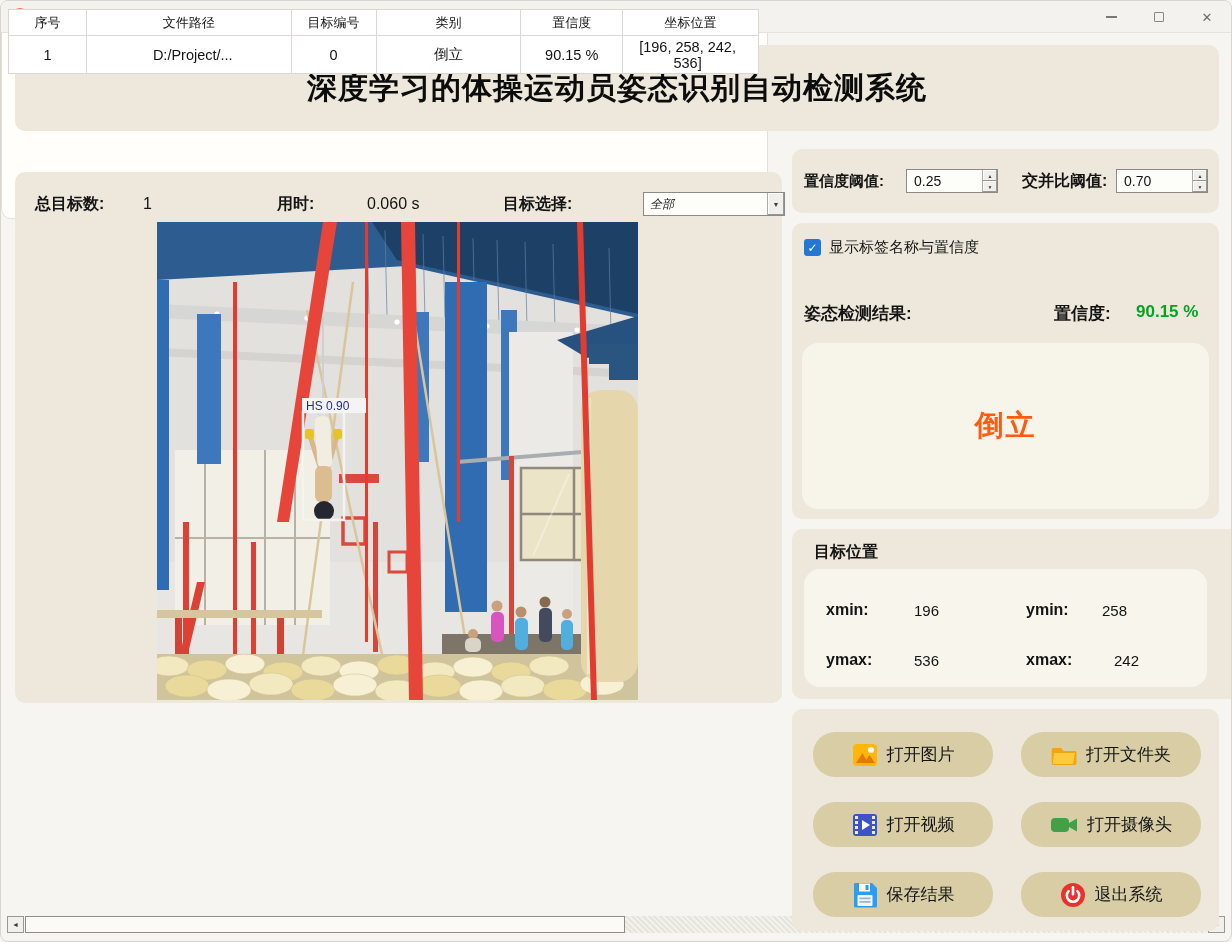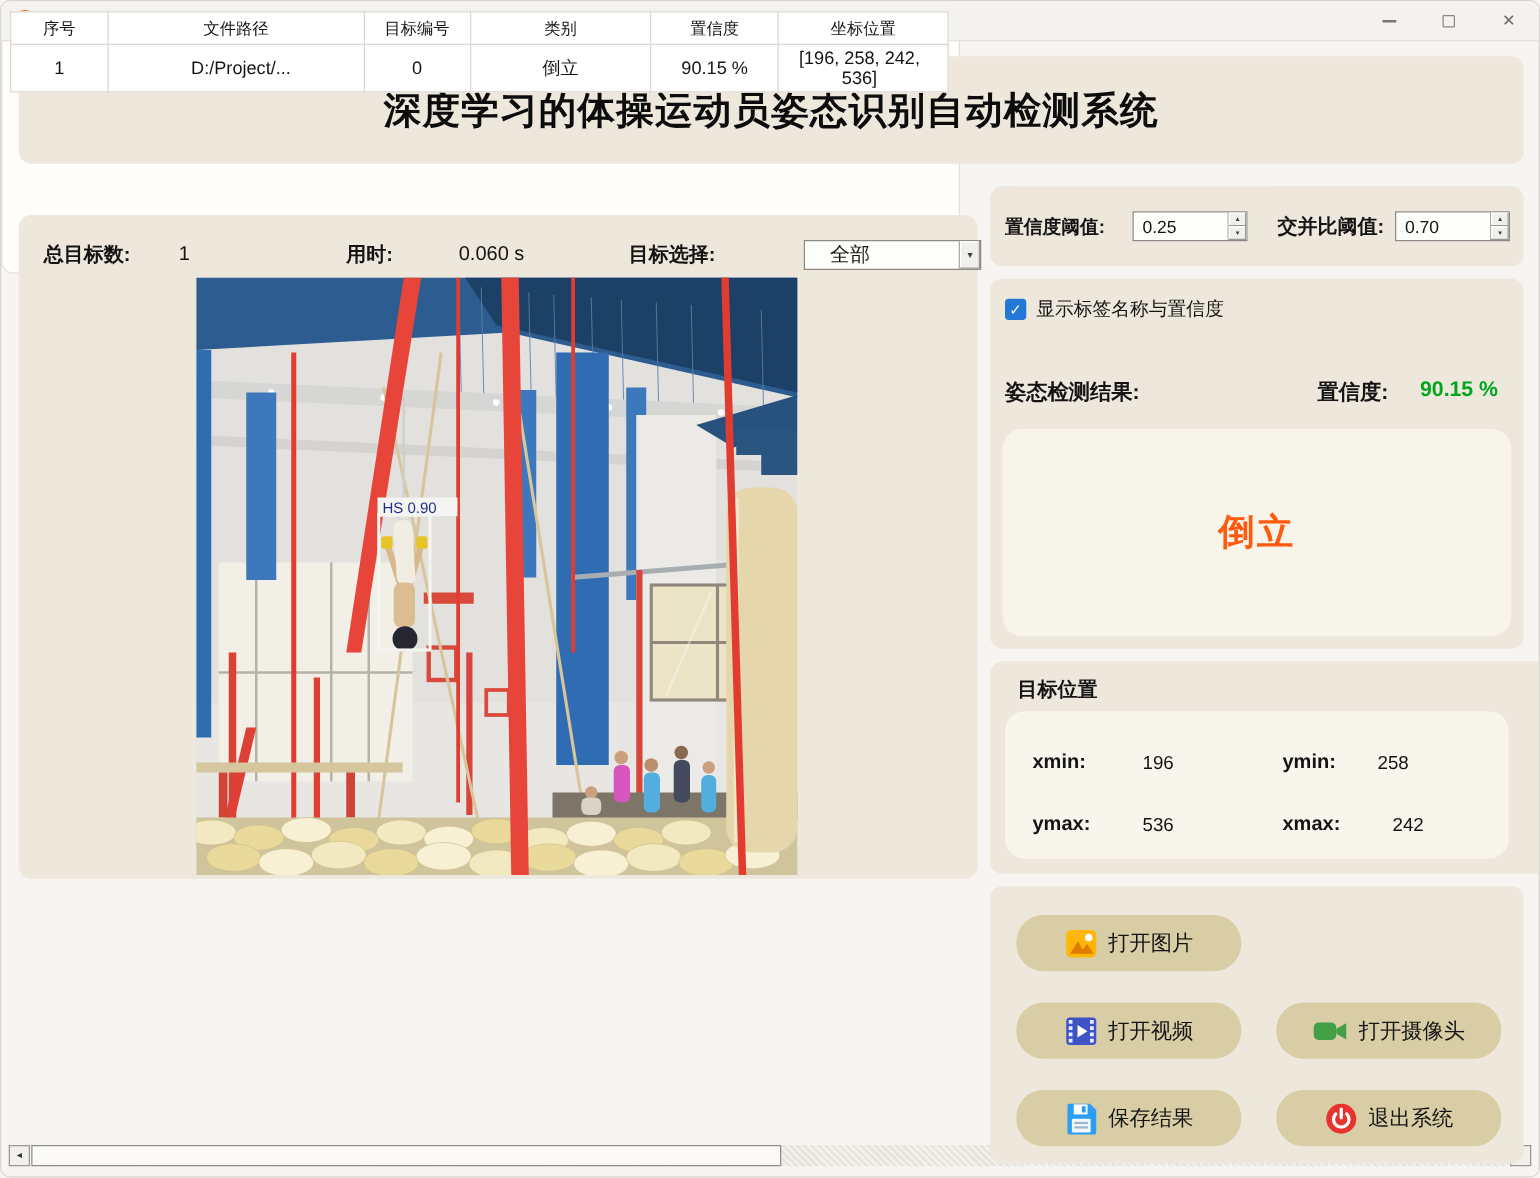"全部" .combo-text { font-size: 16px -> 12px; font-style: none -> italic; padding-left: 20px -> 6px }
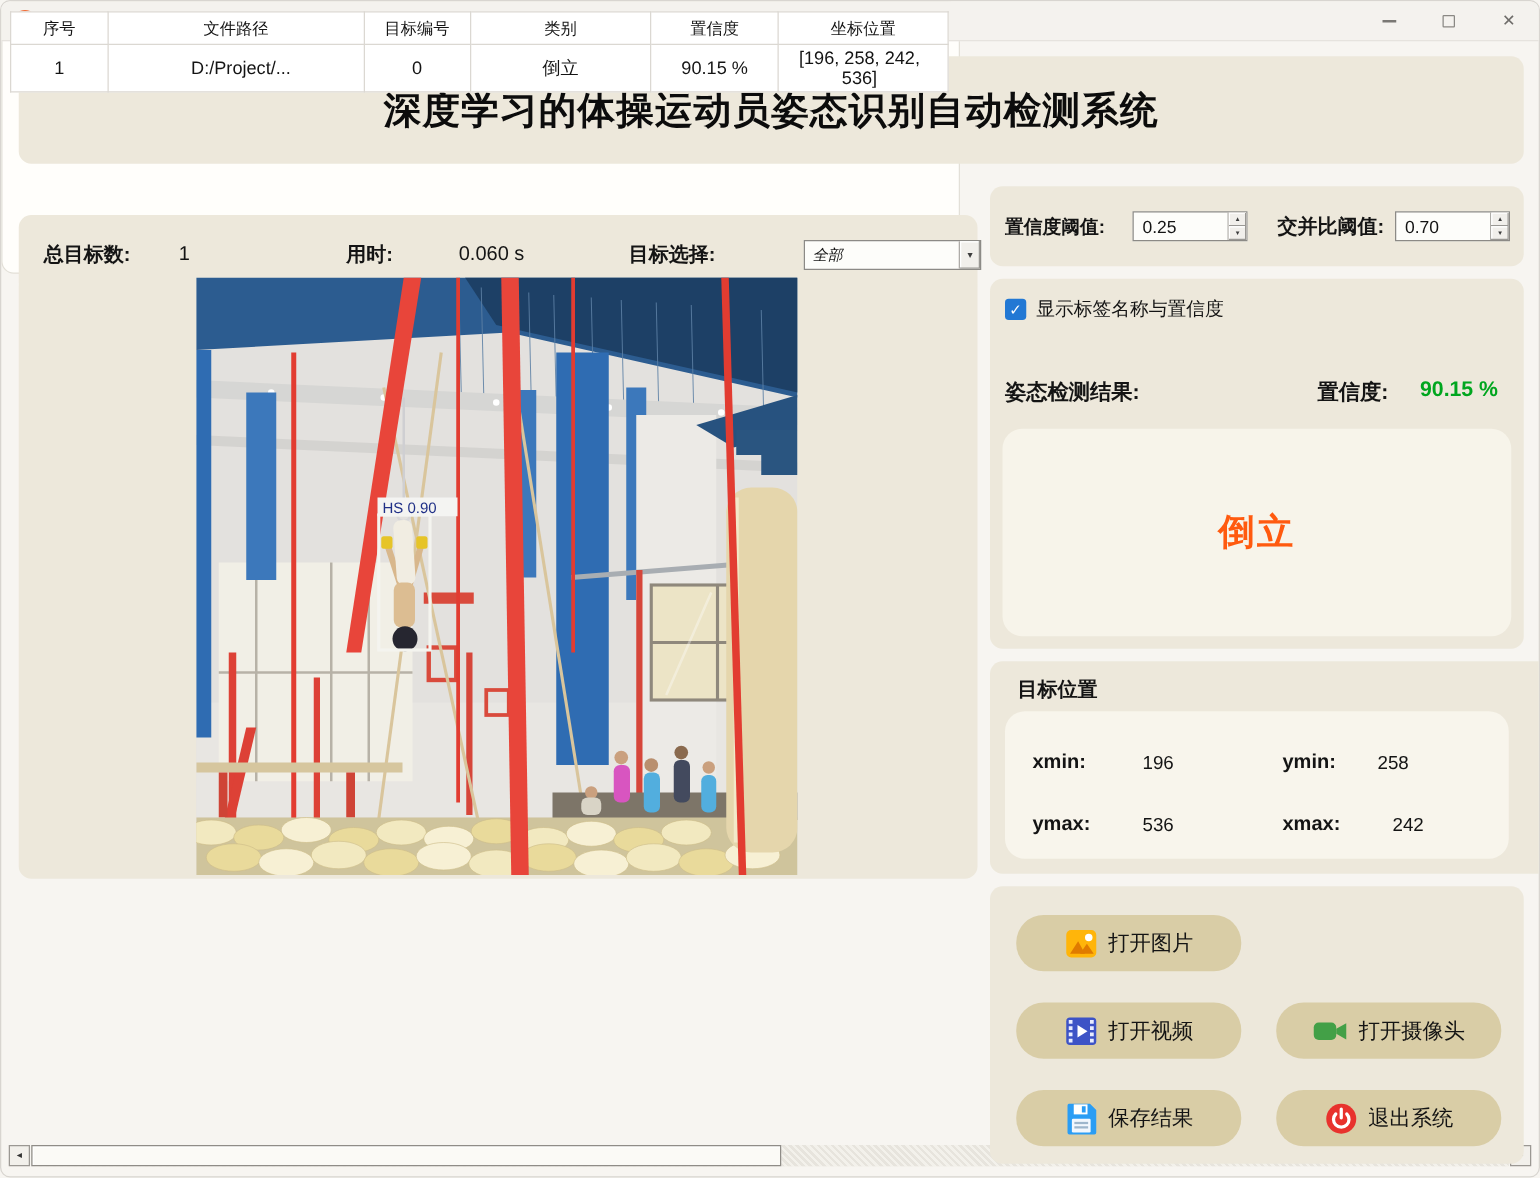"打开文件夹" div.act-btn { html: none -> <div> <svg> <path></path> <path></path> </svg> <span>打开文件夹</span> </div> }
